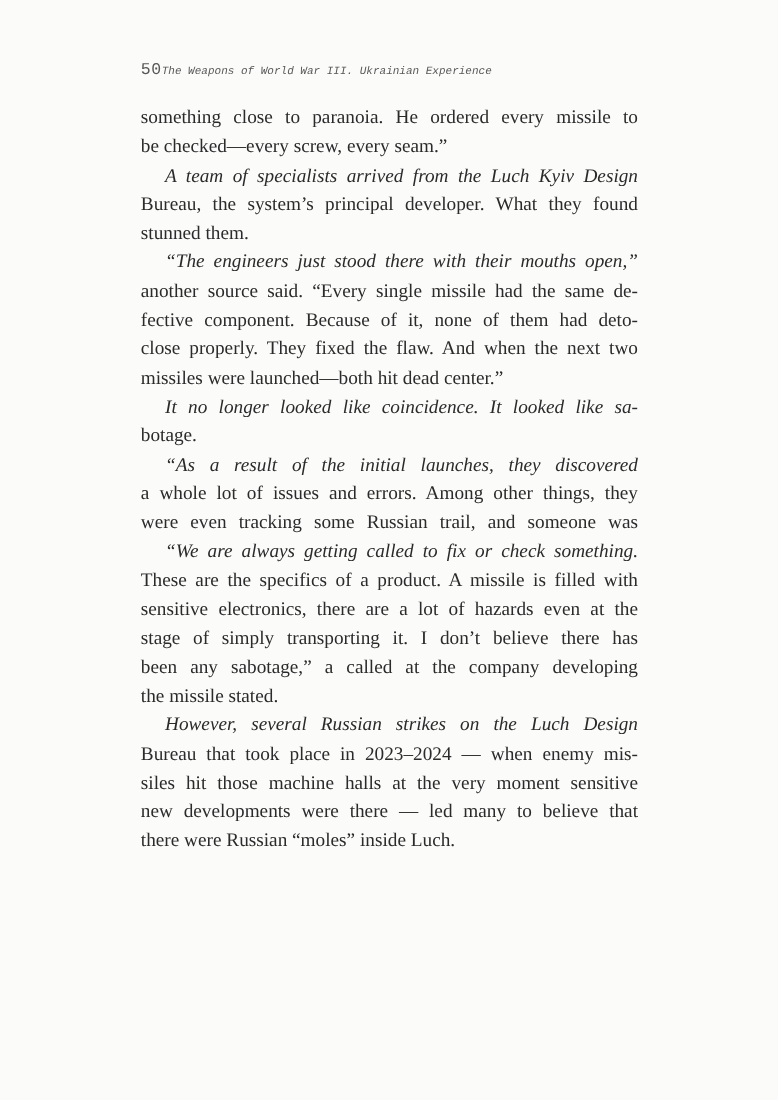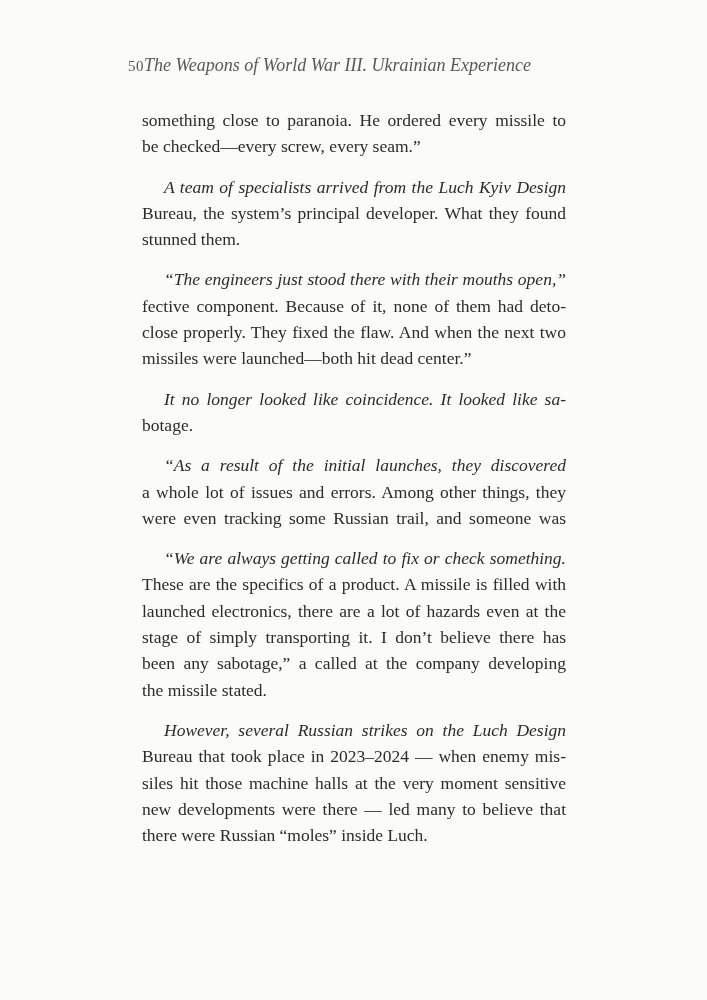"50" .page-header { font-family: Liberation Serif, serif -> Liberation Mono, monospace }
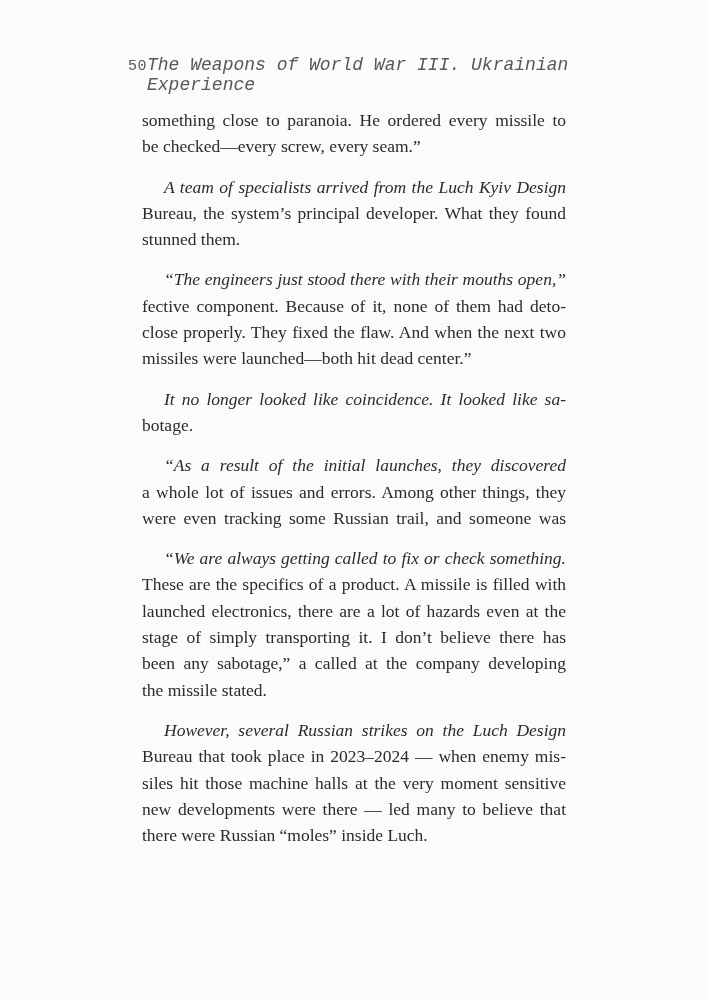"The Weapons of World War" .running-title { font-size: 18px -> 10px }
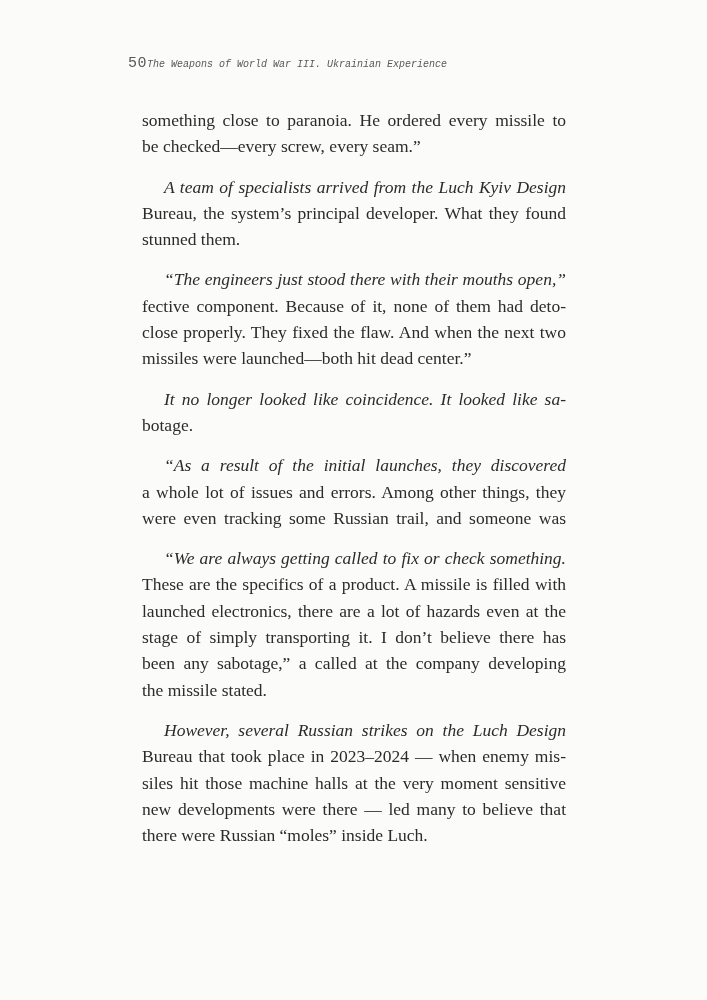"something close to paranoia. He" .paragraph { margin: 14px -> 0 }
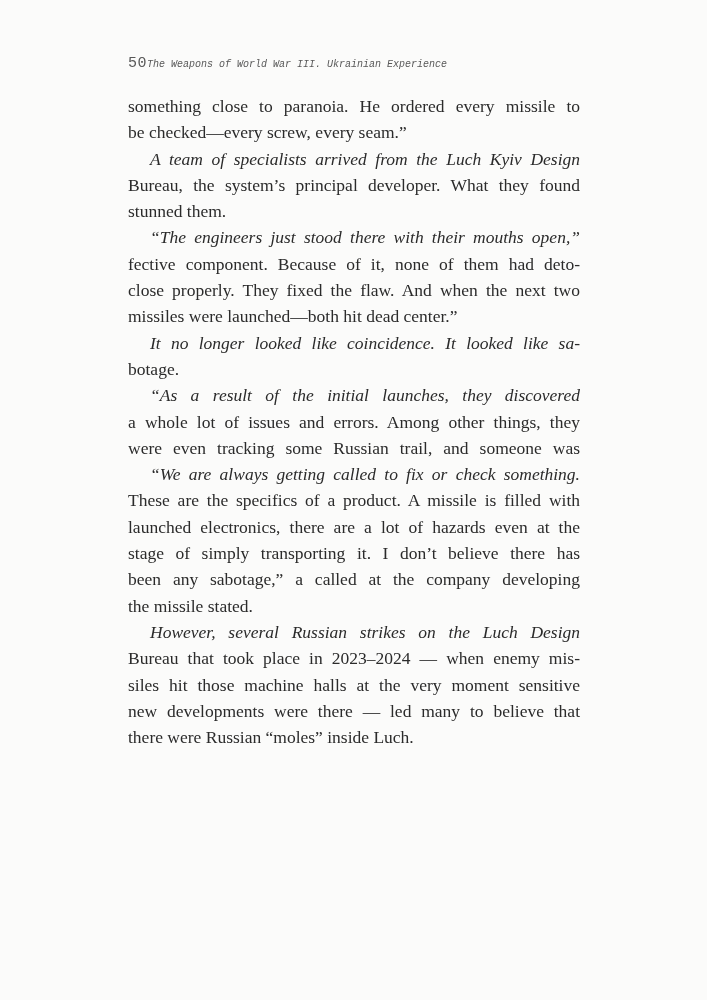"another source said. “Every single" div.line { html: none -> <div>another source said. “Every single missile had the same de-</div> }
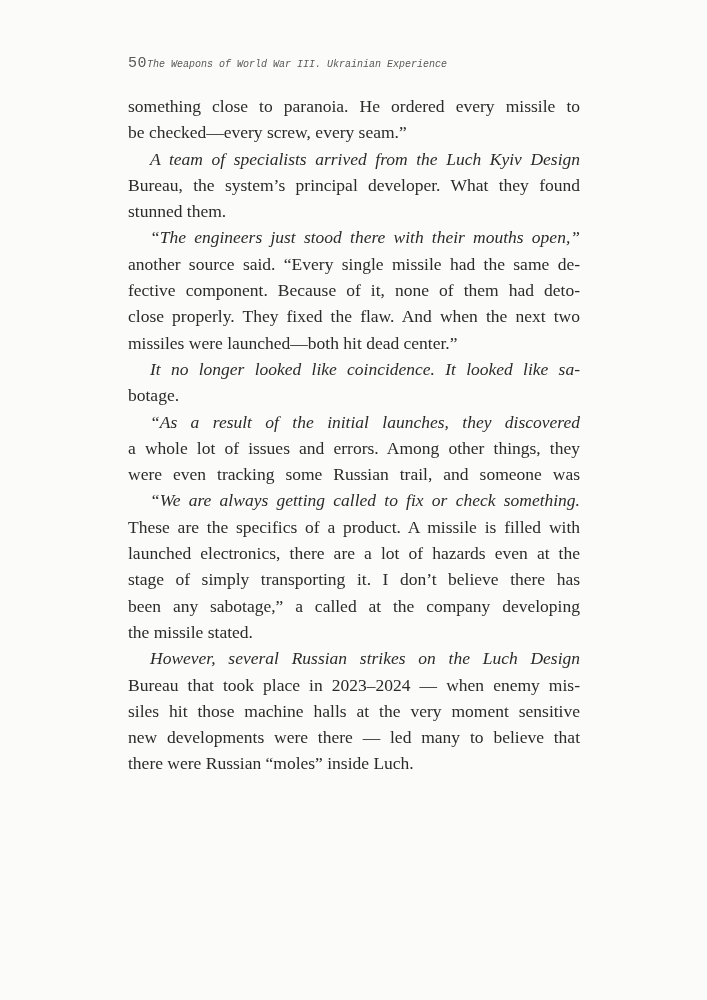"launched electronics, there are a" div.line { text: launched -> sensitive }
